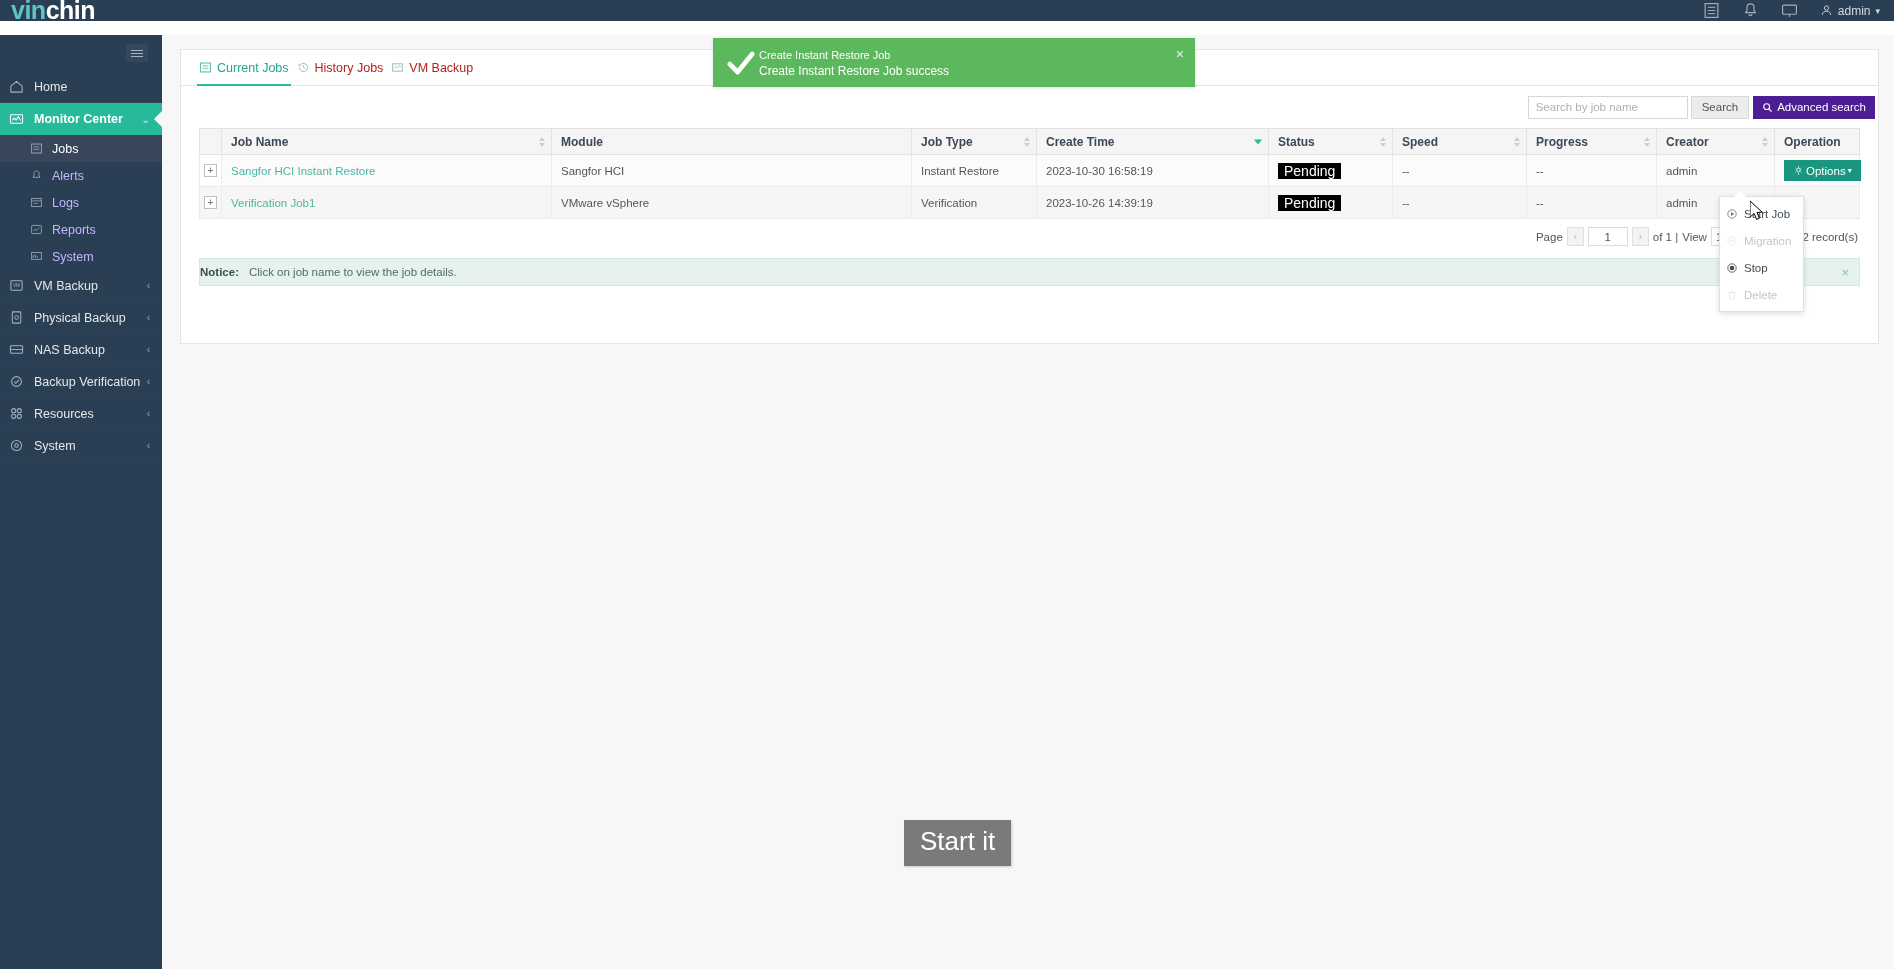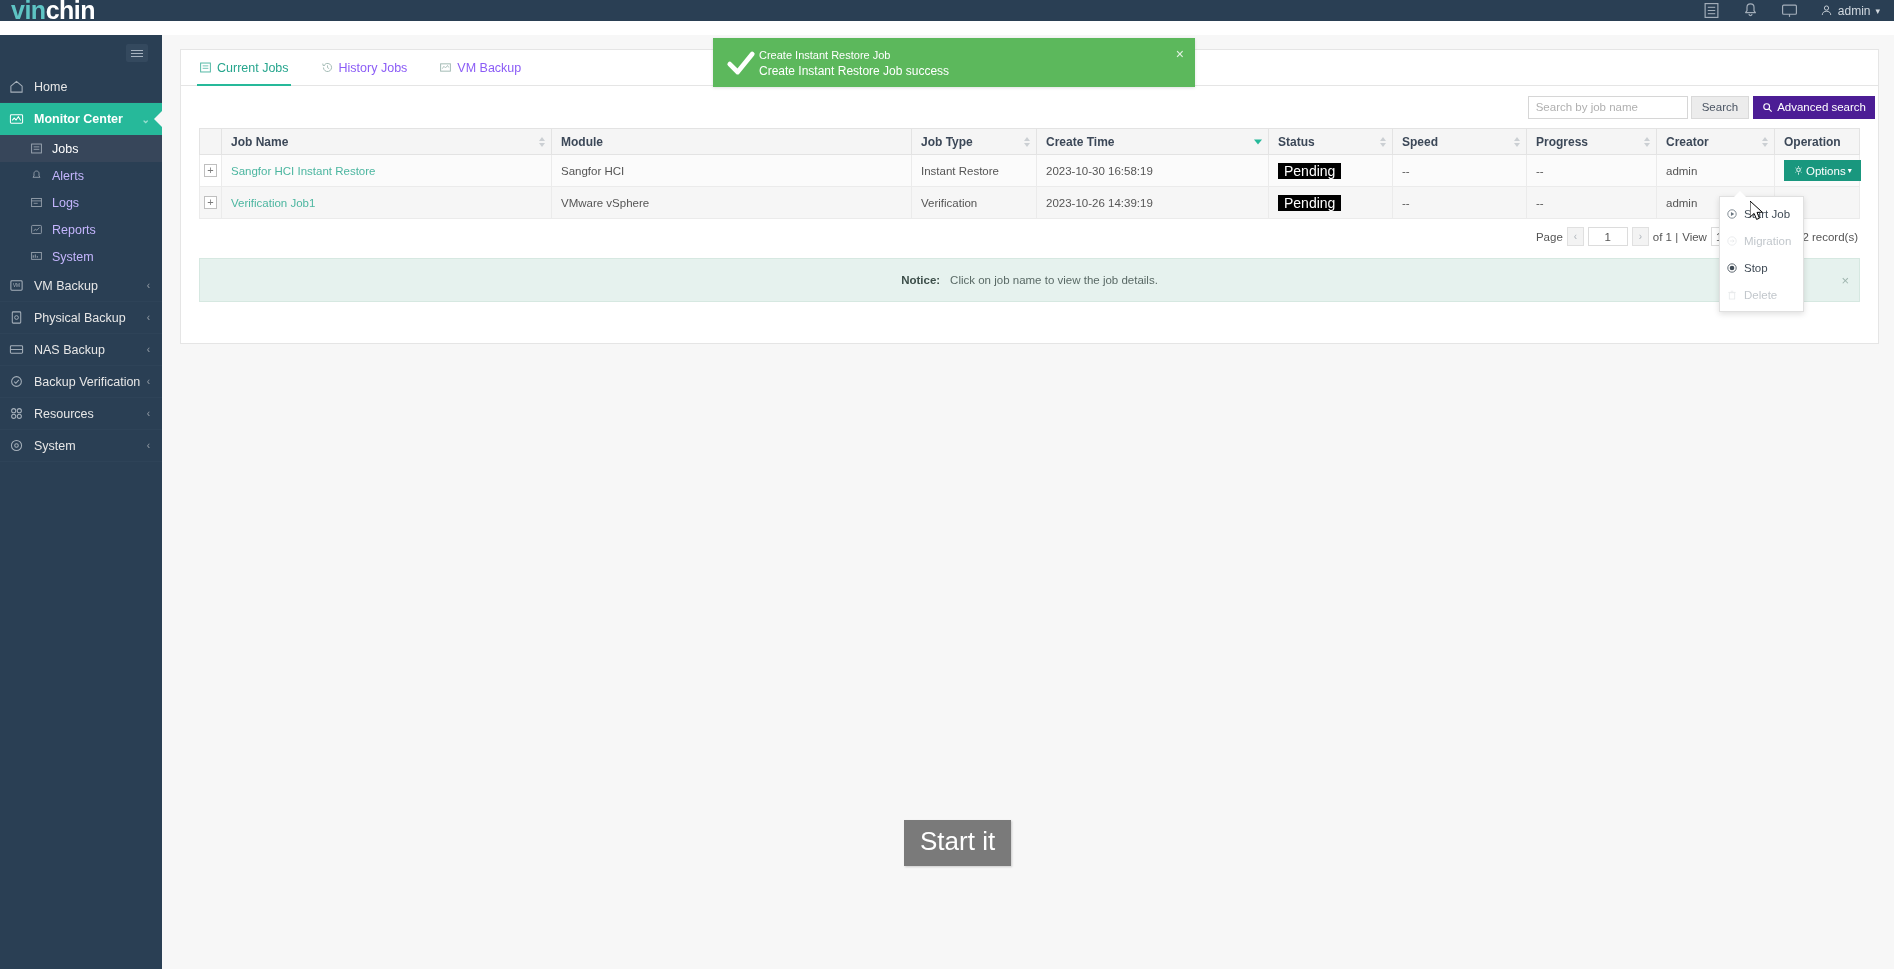"Current Jobs" .tabs { gap: 28px -> 4px }
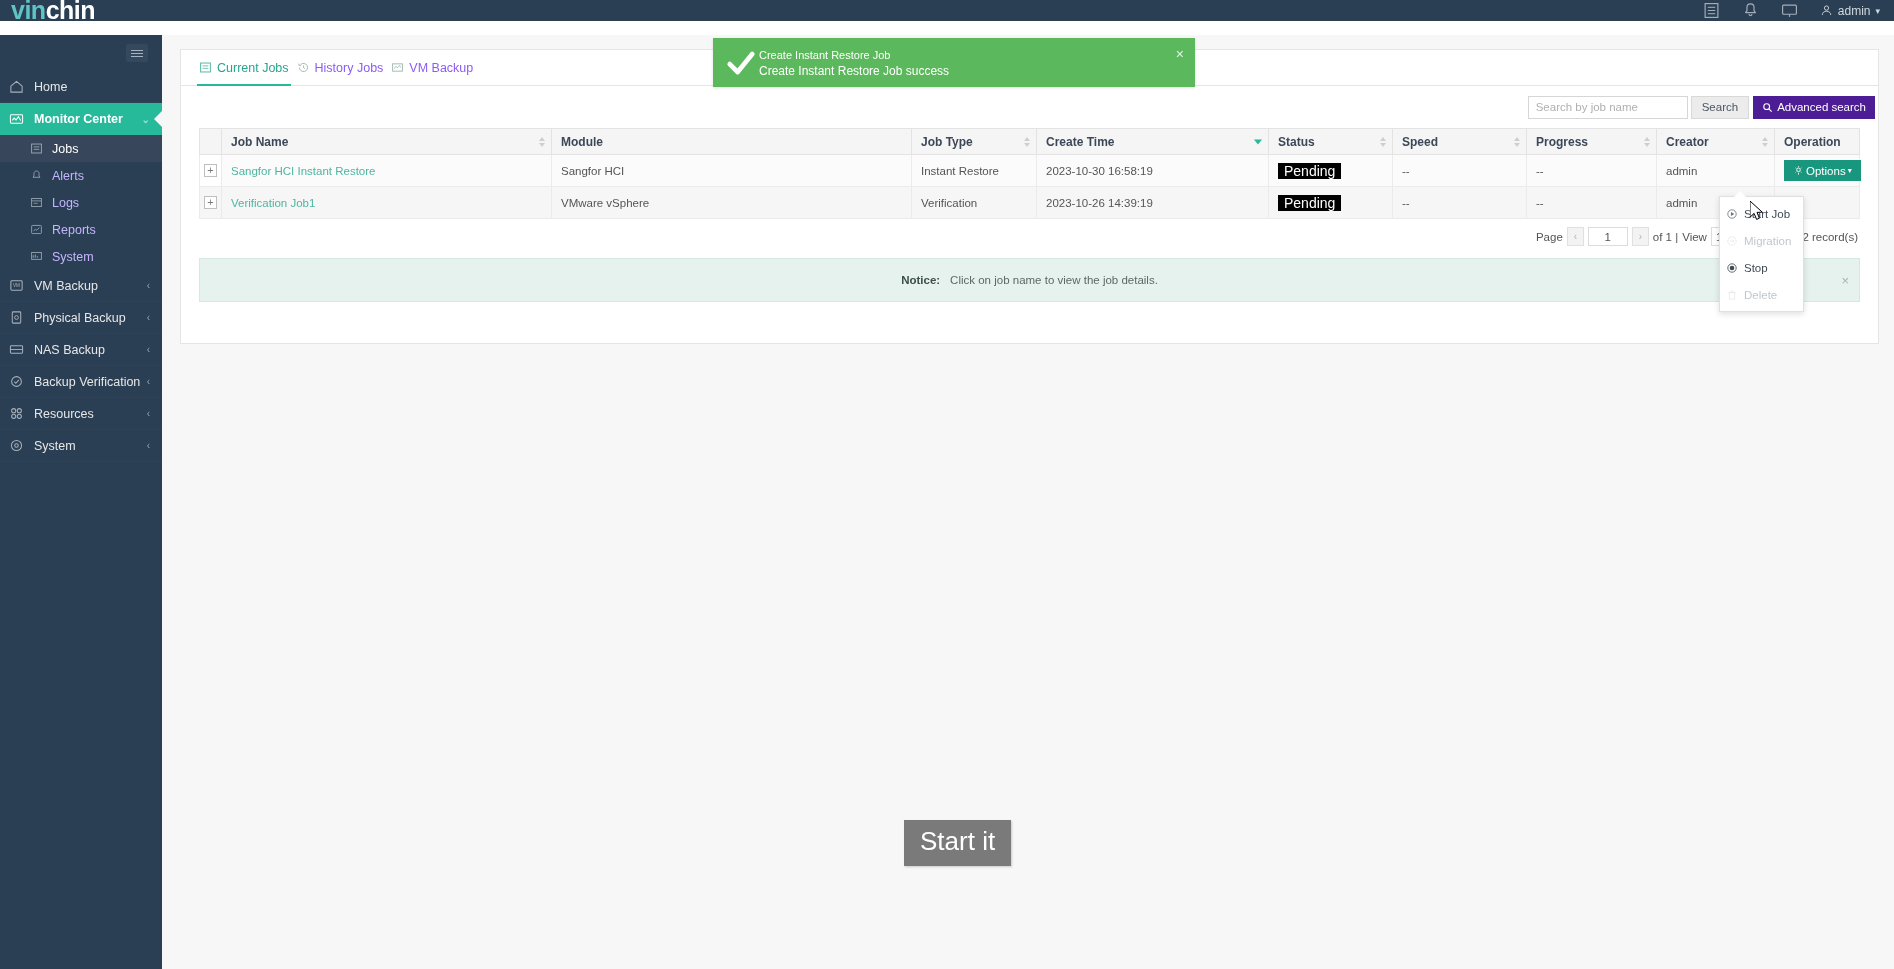"History Jobs" .tab { color: #8b5cf6 -> #b91c1c }
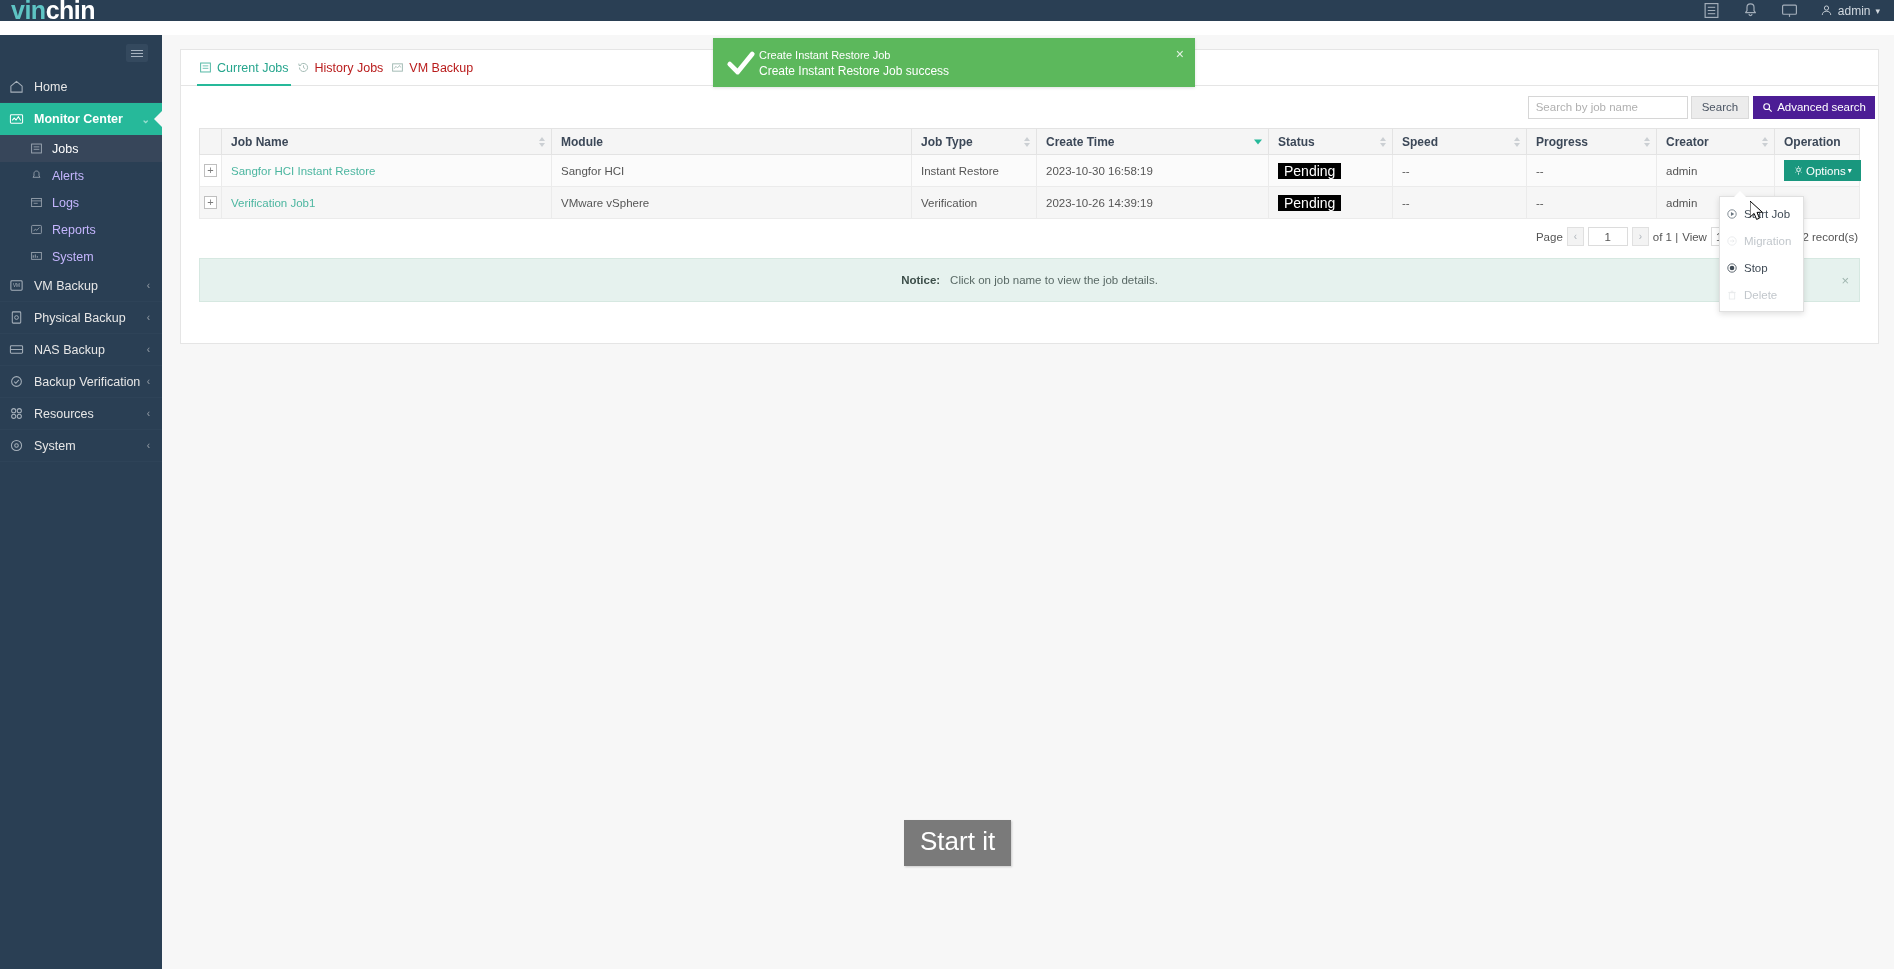"Notice:" .notice { height: 44px -> 28px; justify-content: center -> none; padding: 0 12px -> 0 0 }
